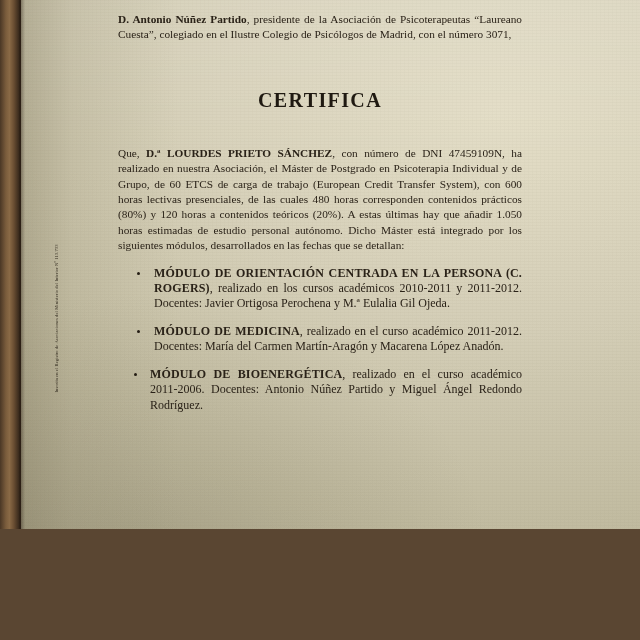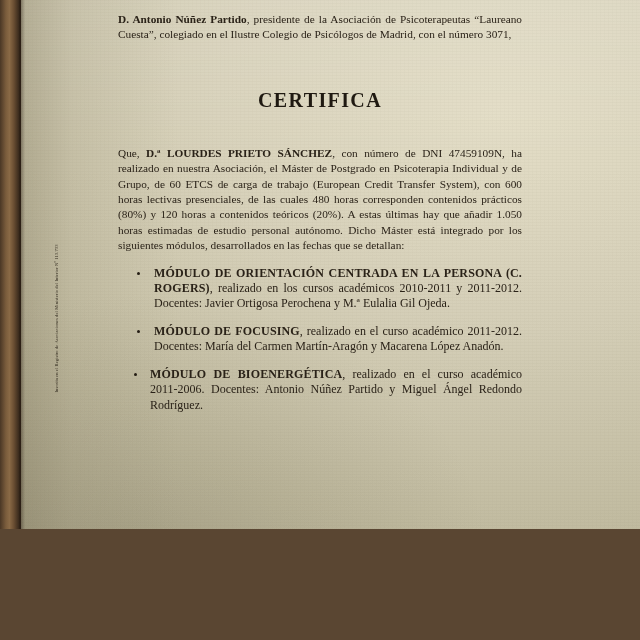"MÓDULO DE FOCUSING" span.mod-title { text: FOCUSING -> MEDICINA }
